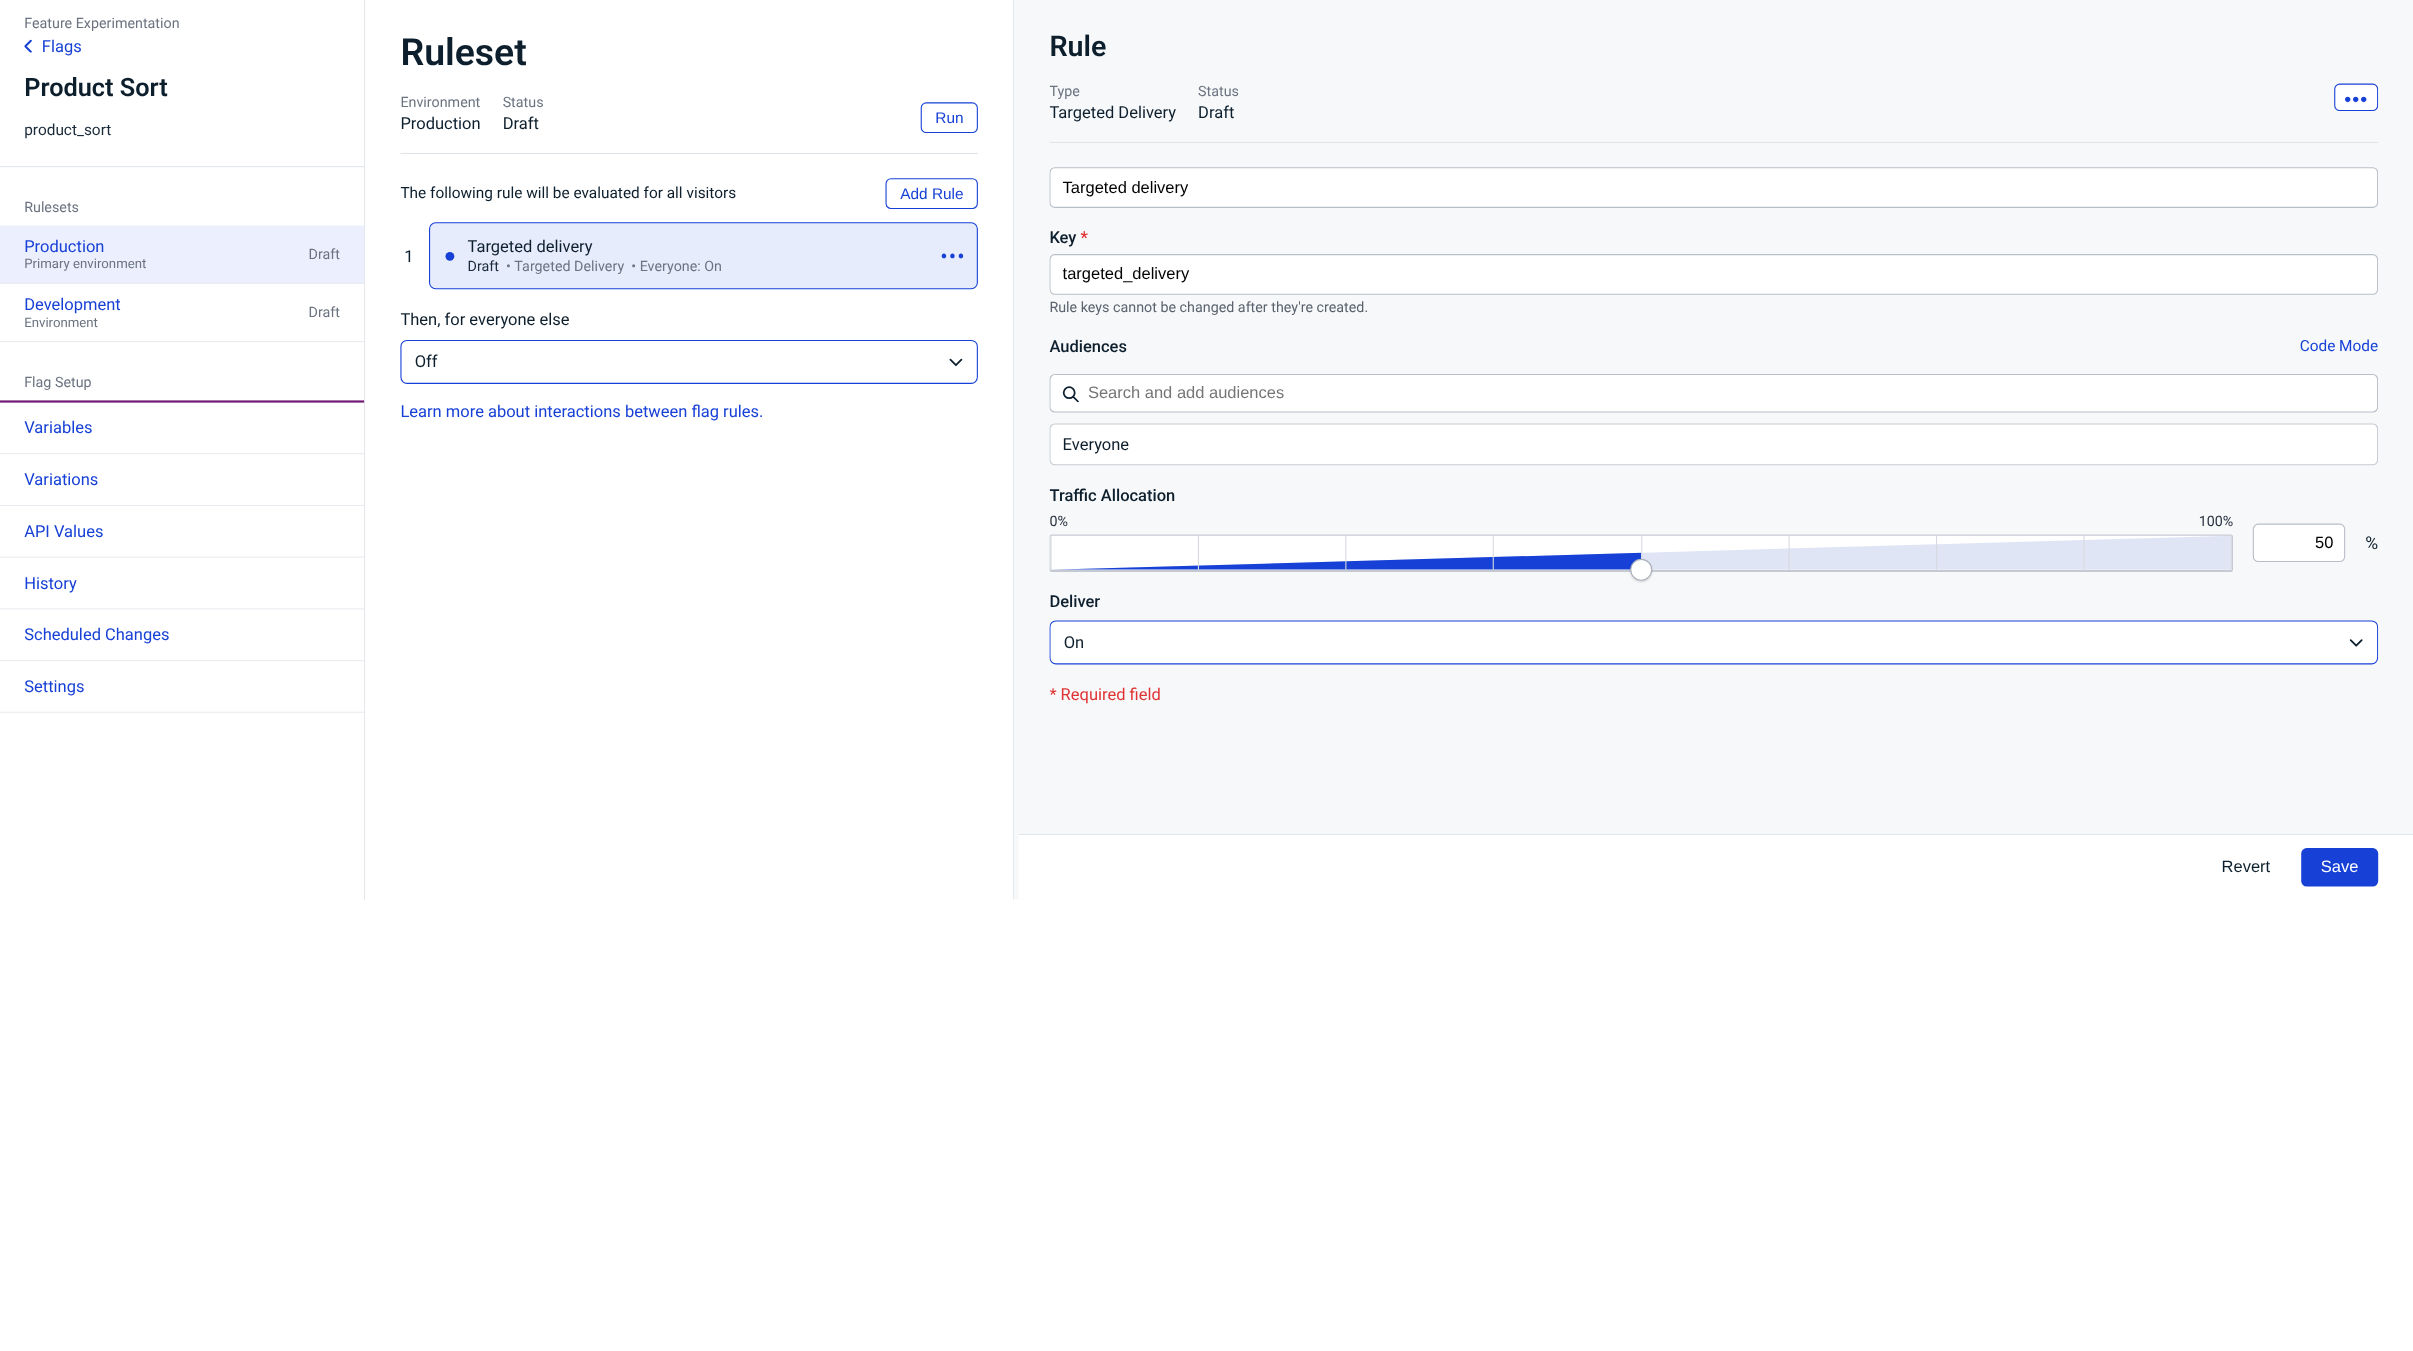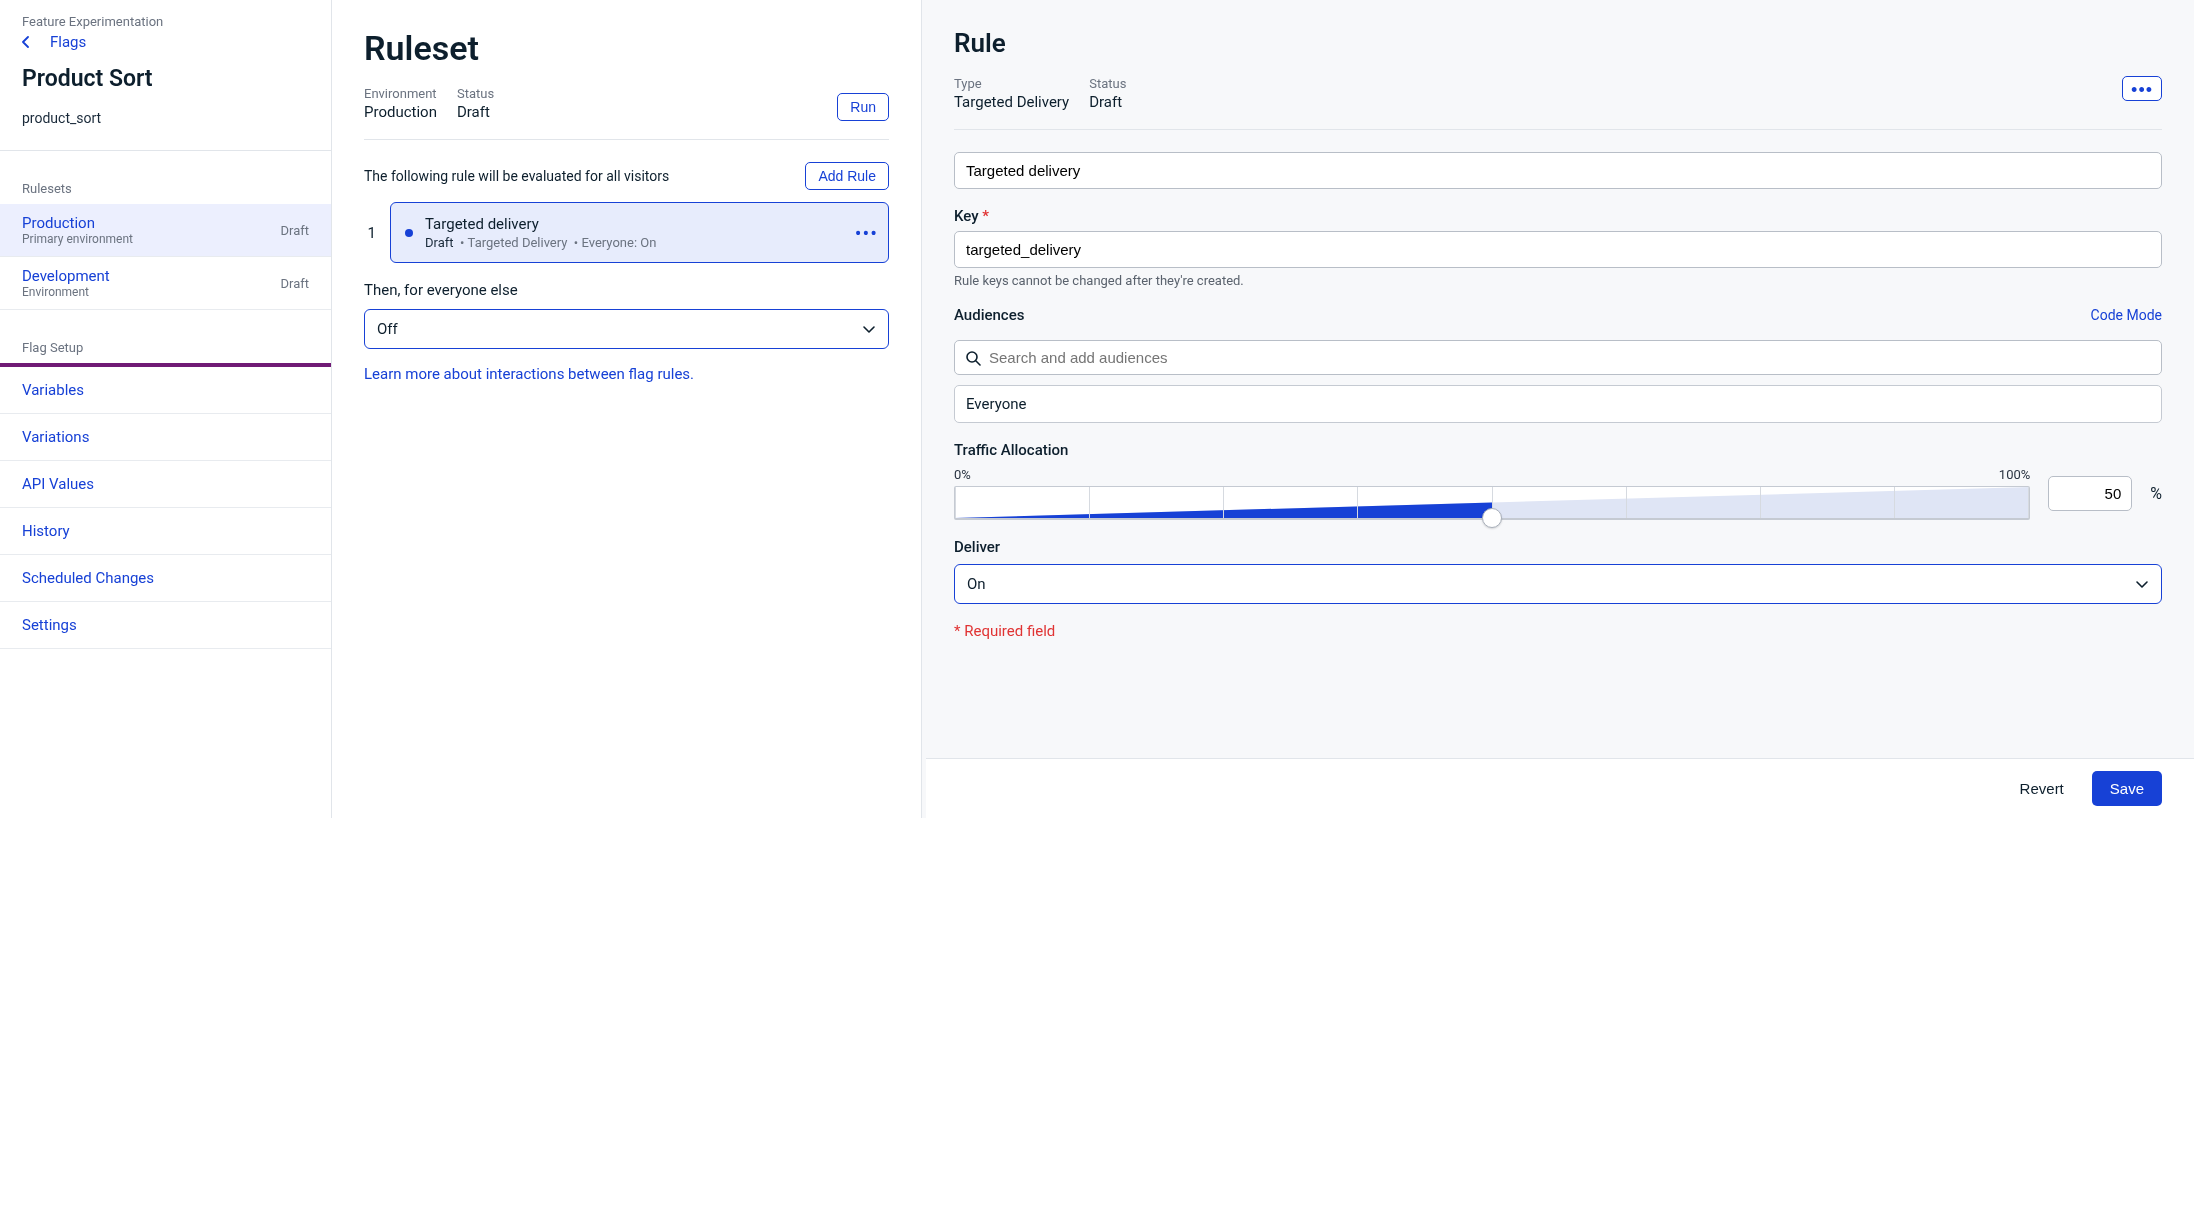"Flags" .back-link { gap: 20px -> 8px }
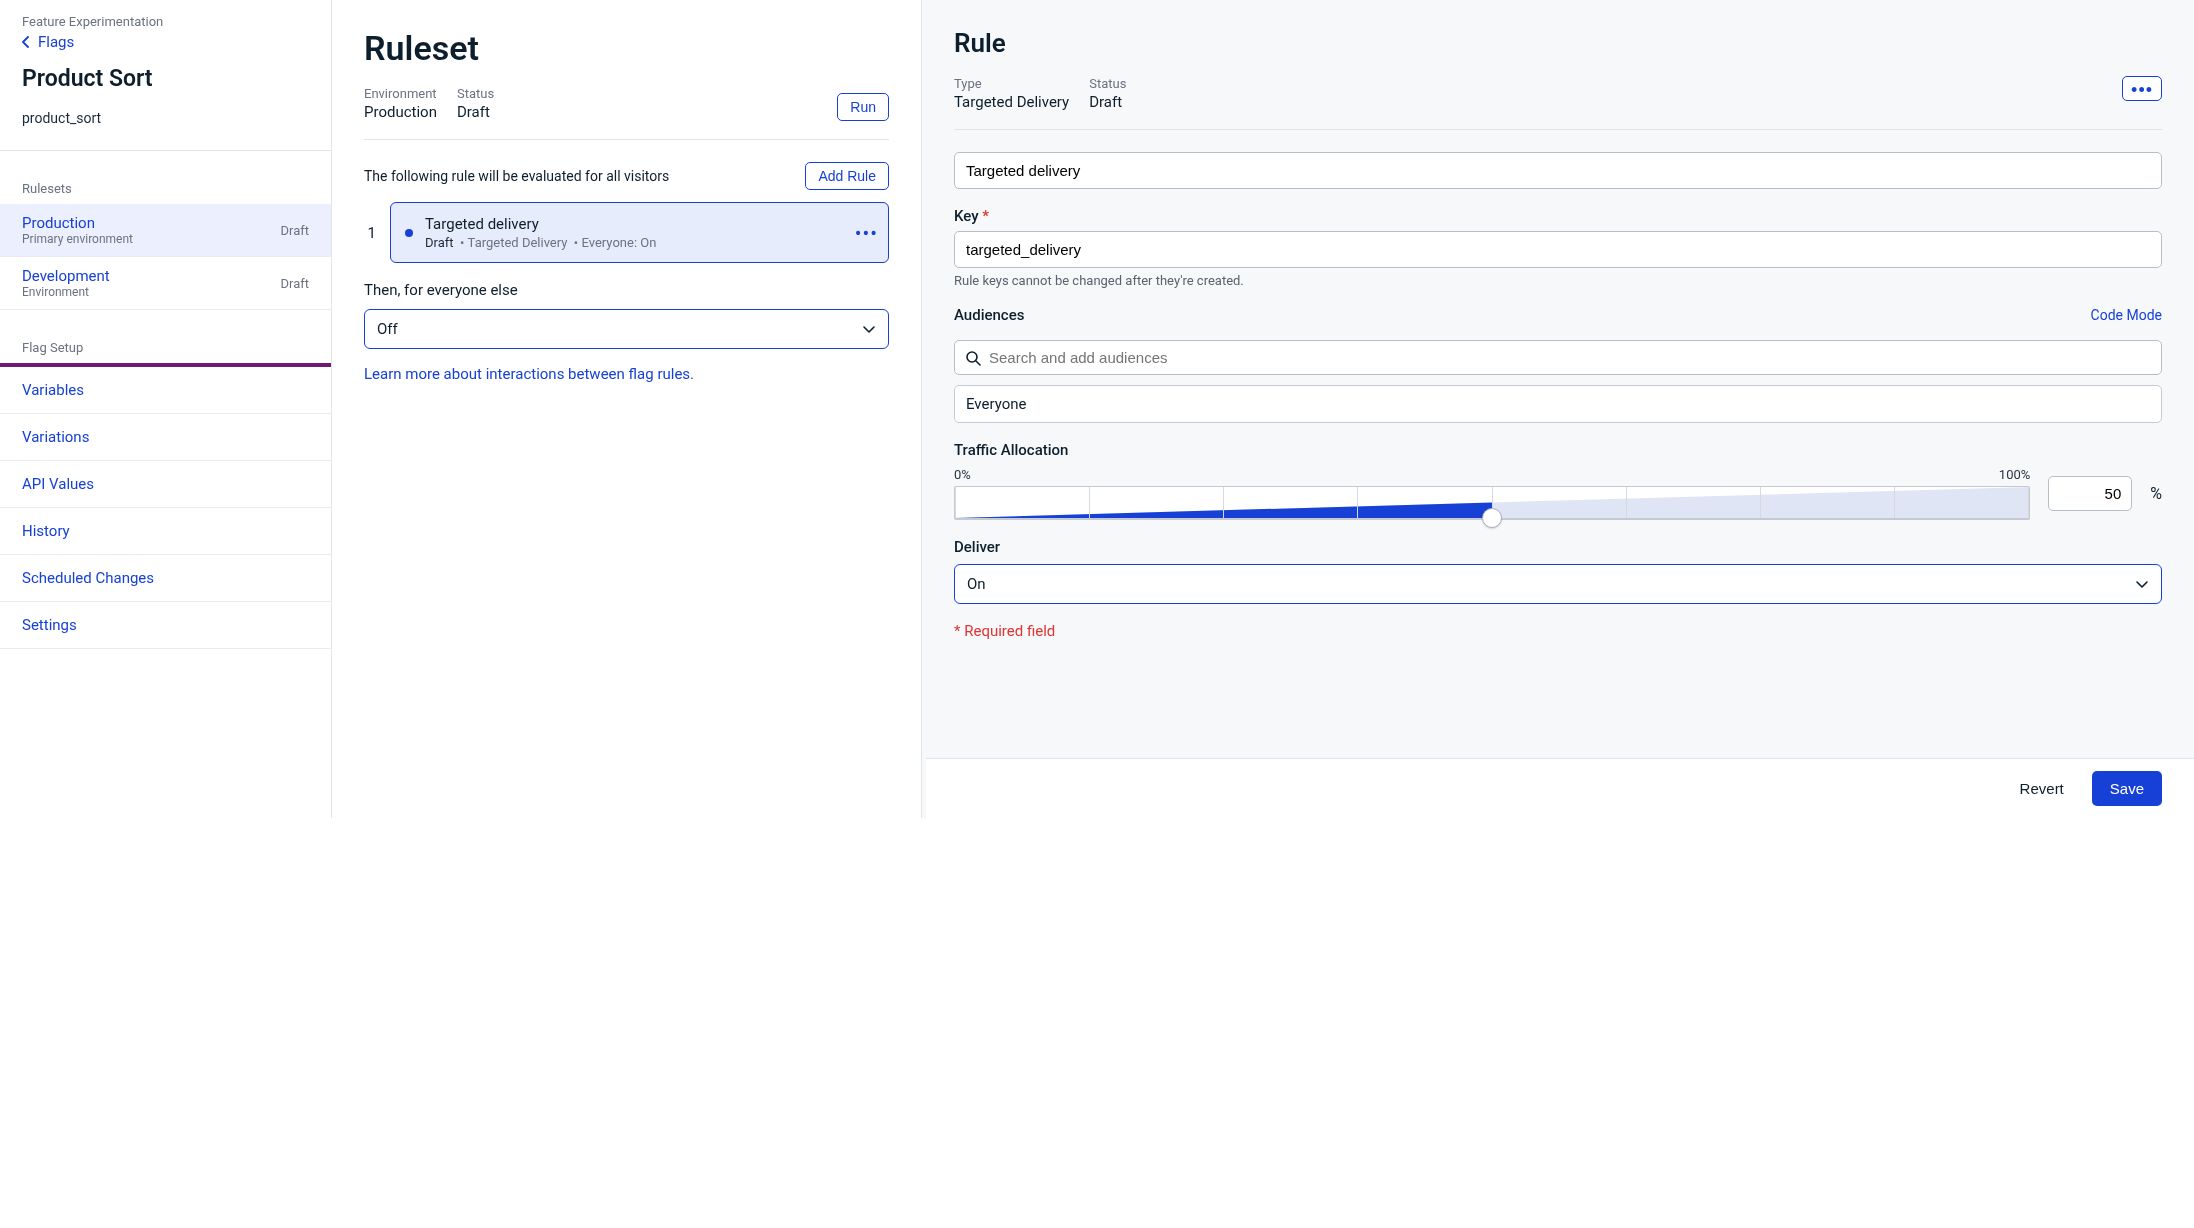"Variables" .setup-list { border-top: 4px solid #701a75 -> 2px solid #701a75 }
